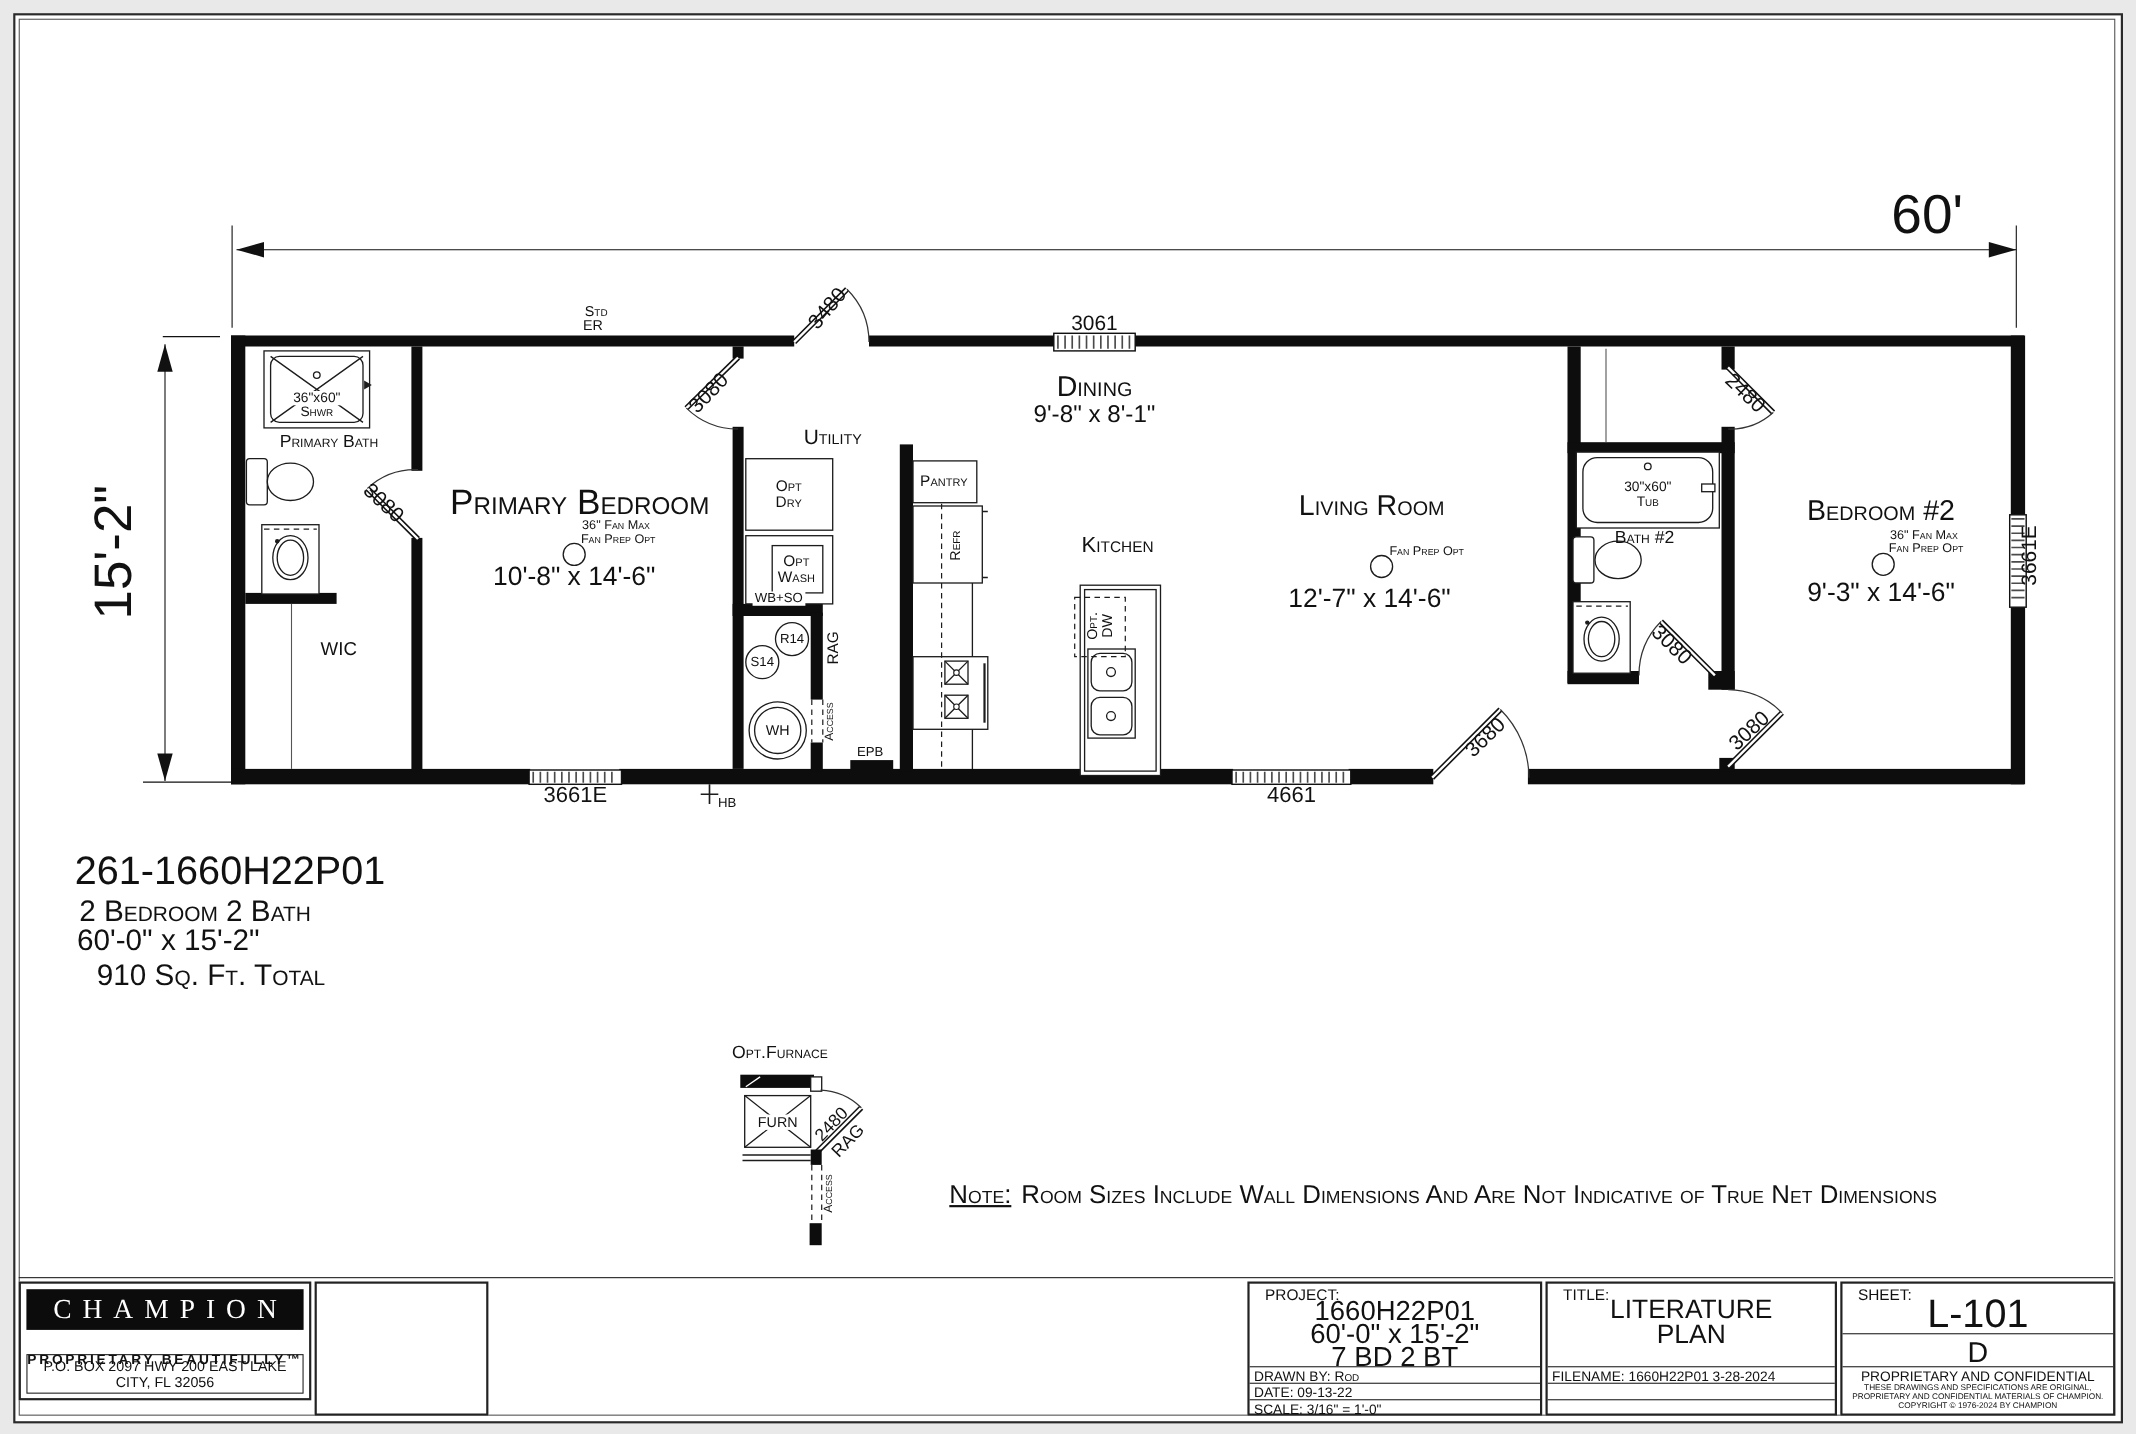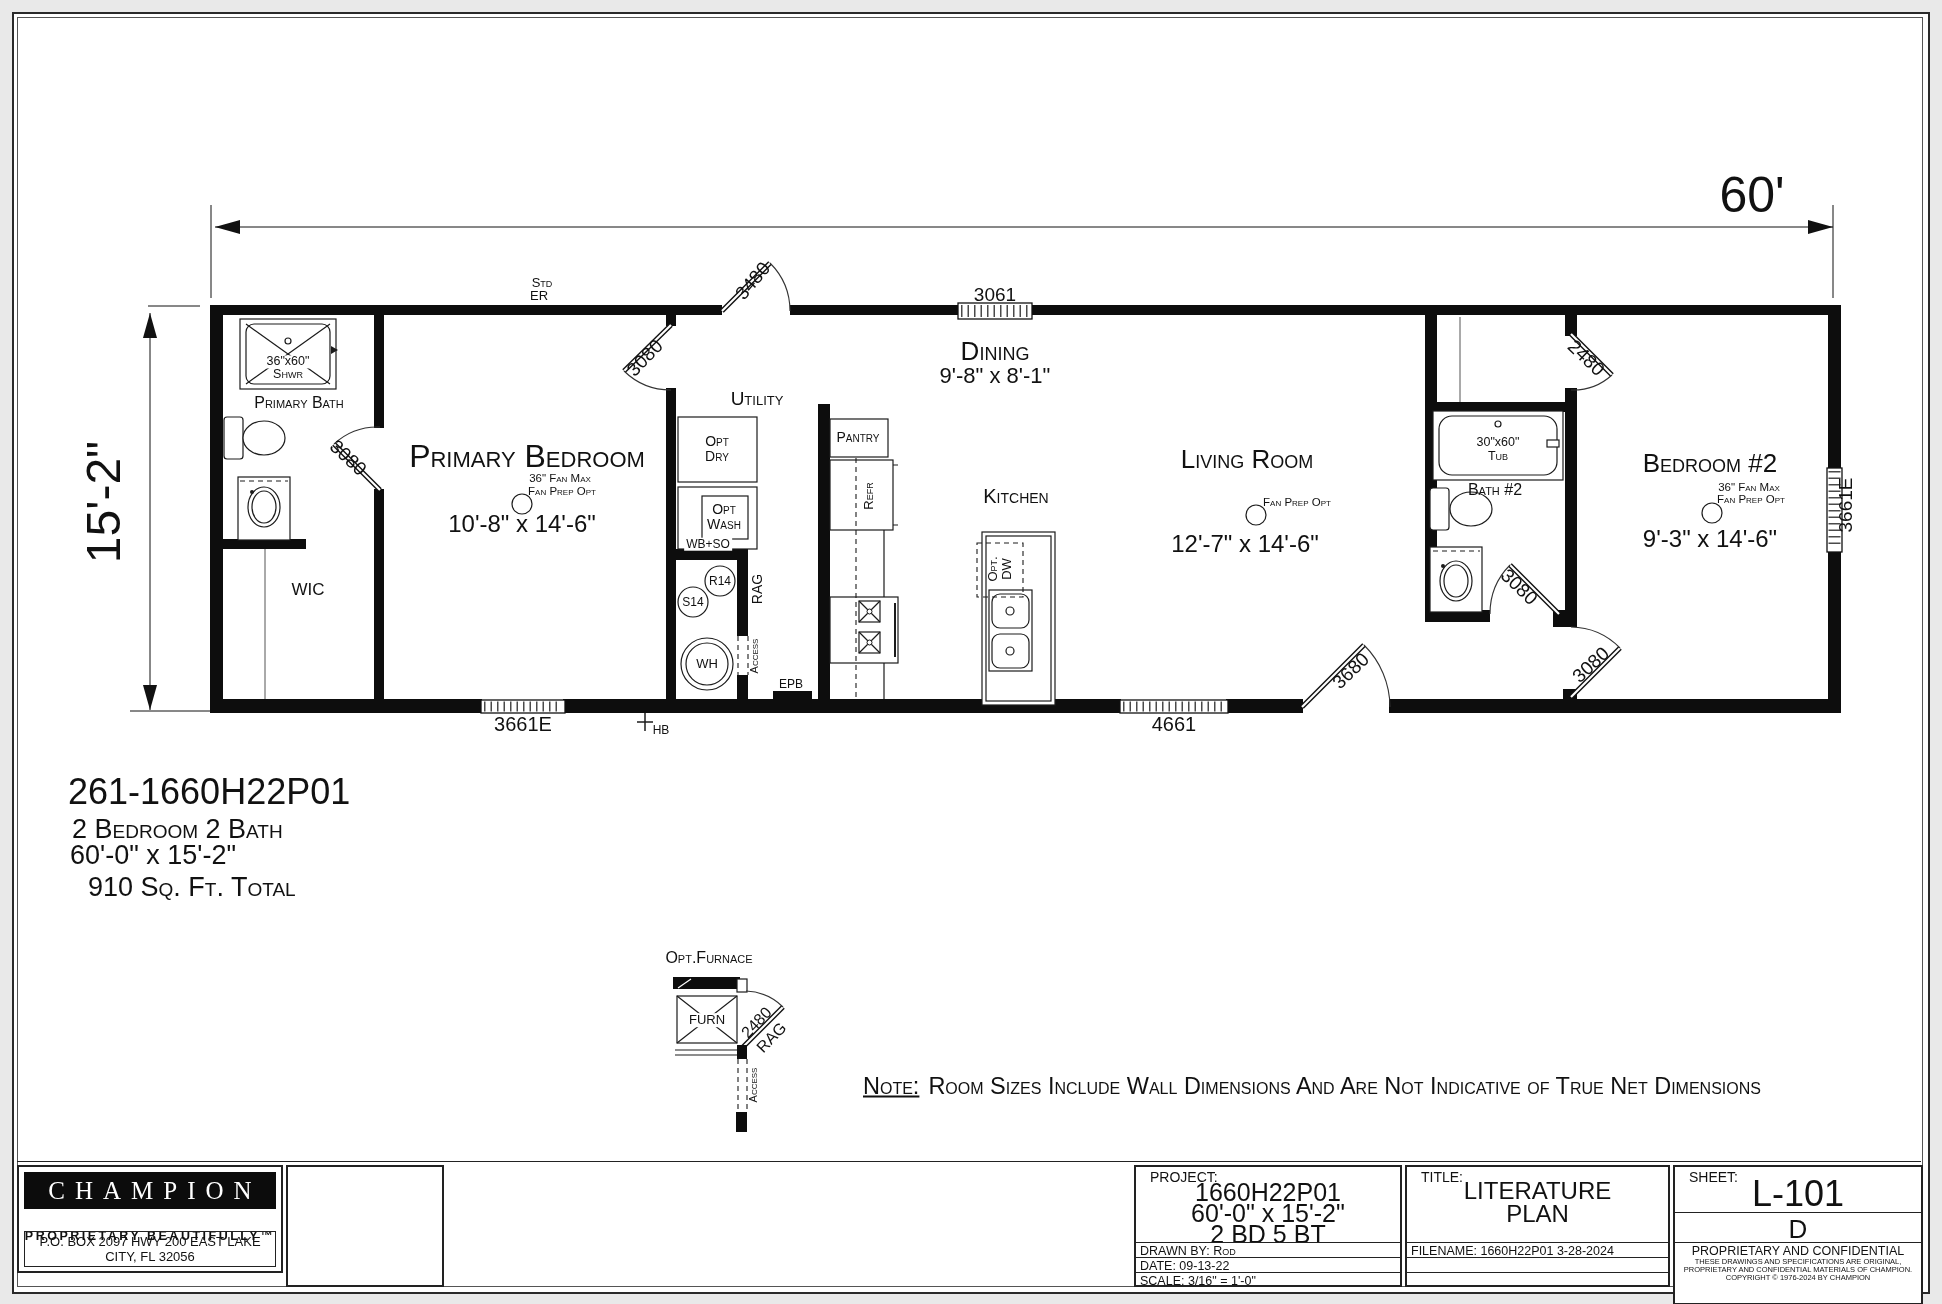"SHEET:" div.cell { height: 140px -> 122px }
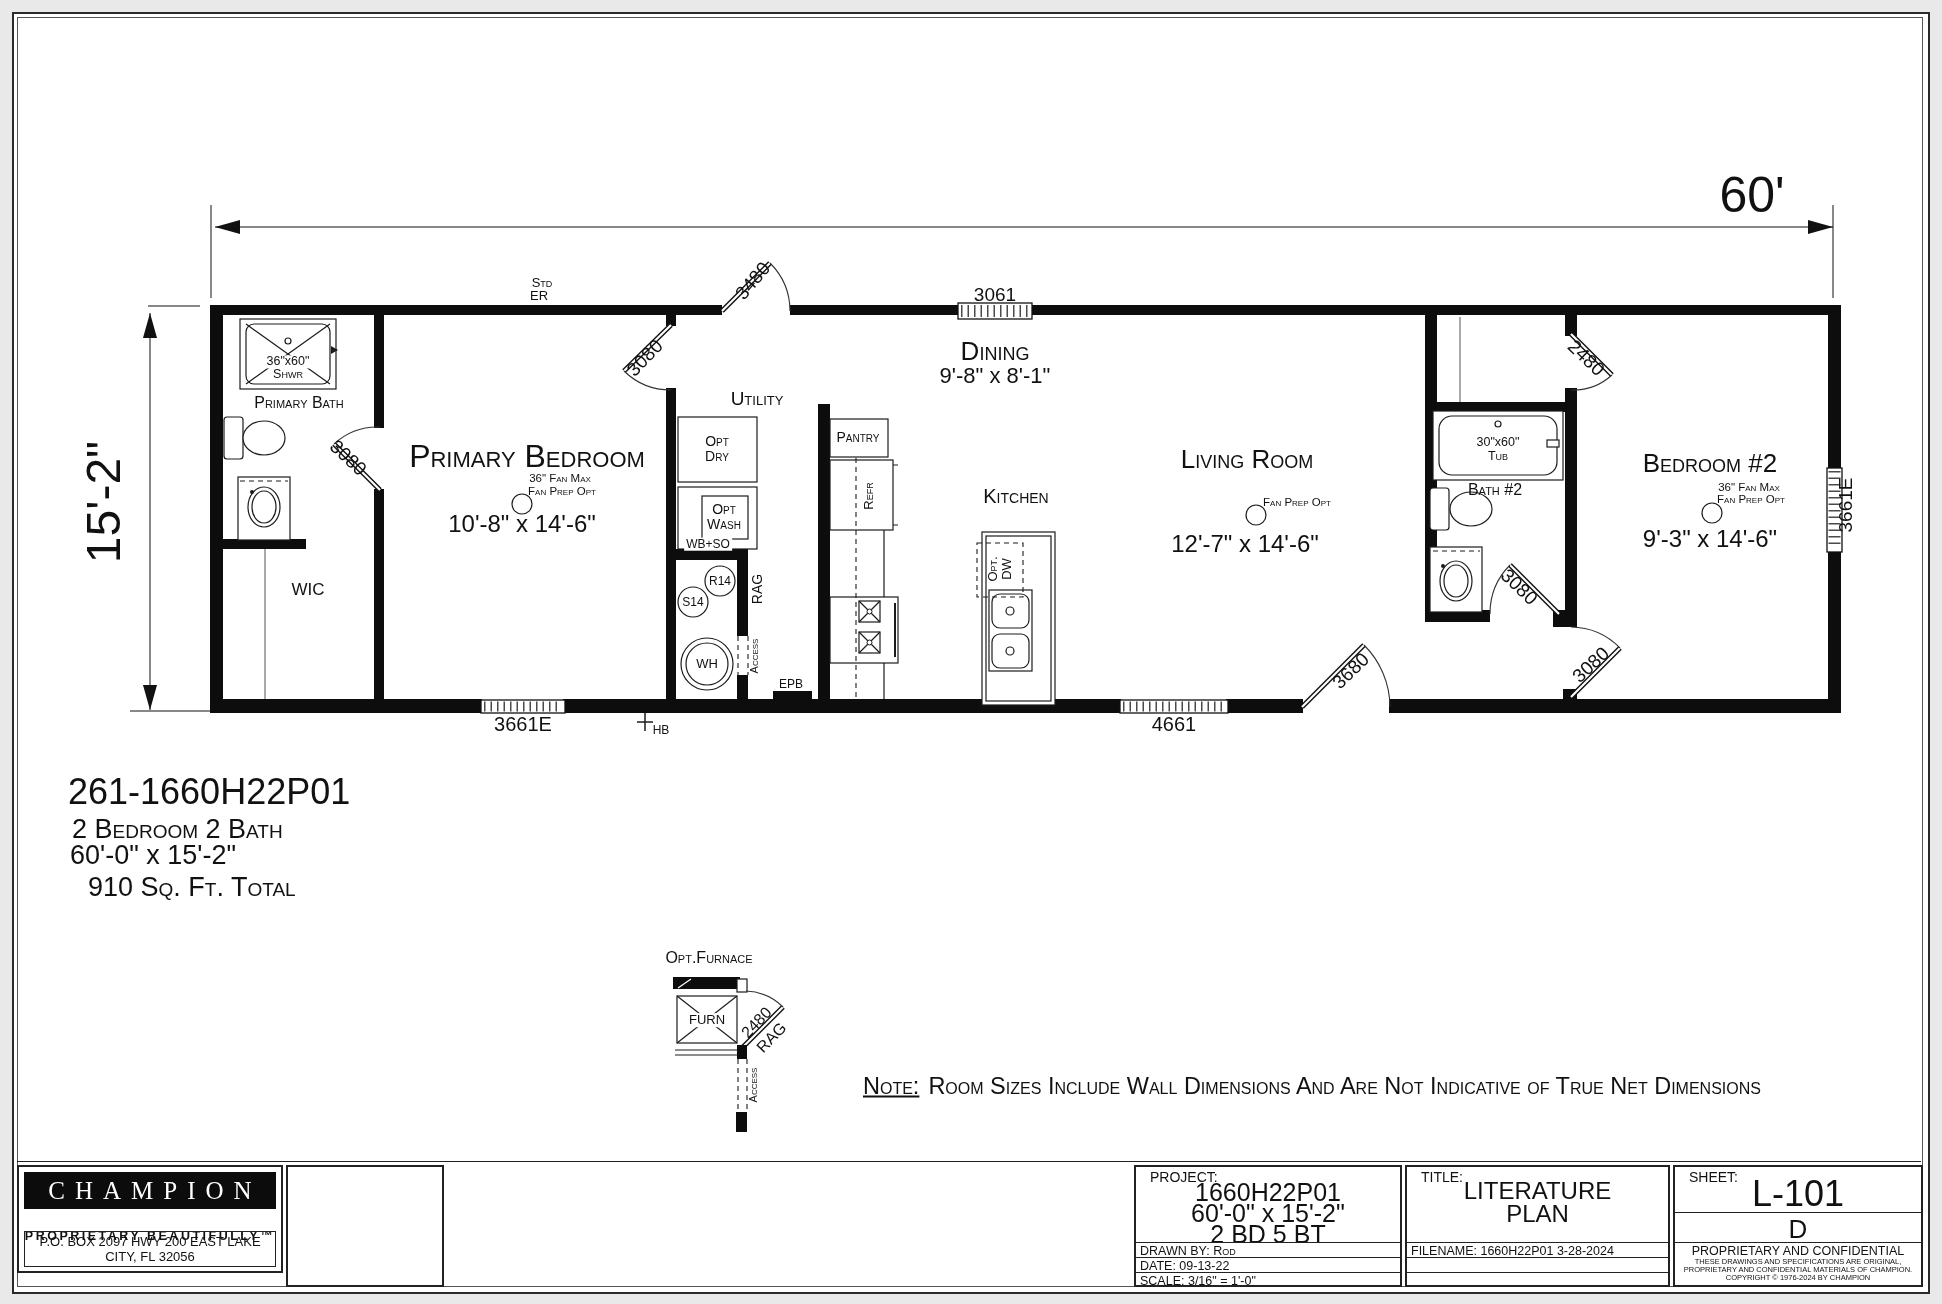"2 BD 5 BT" div.tb-center { text: 2 BD 5 -> 7 BD 2 }
